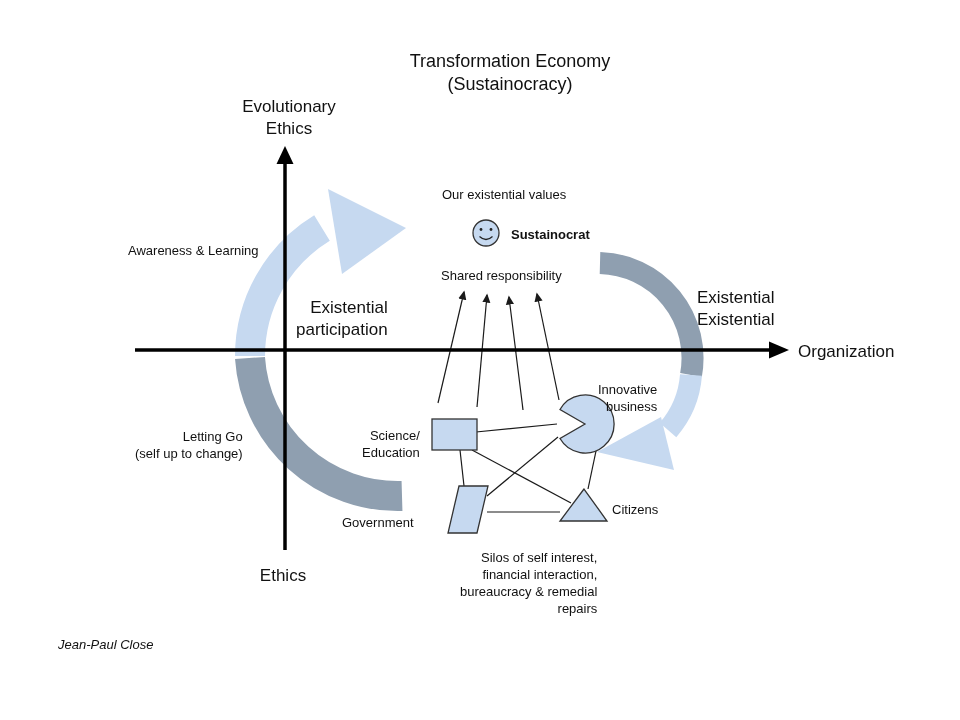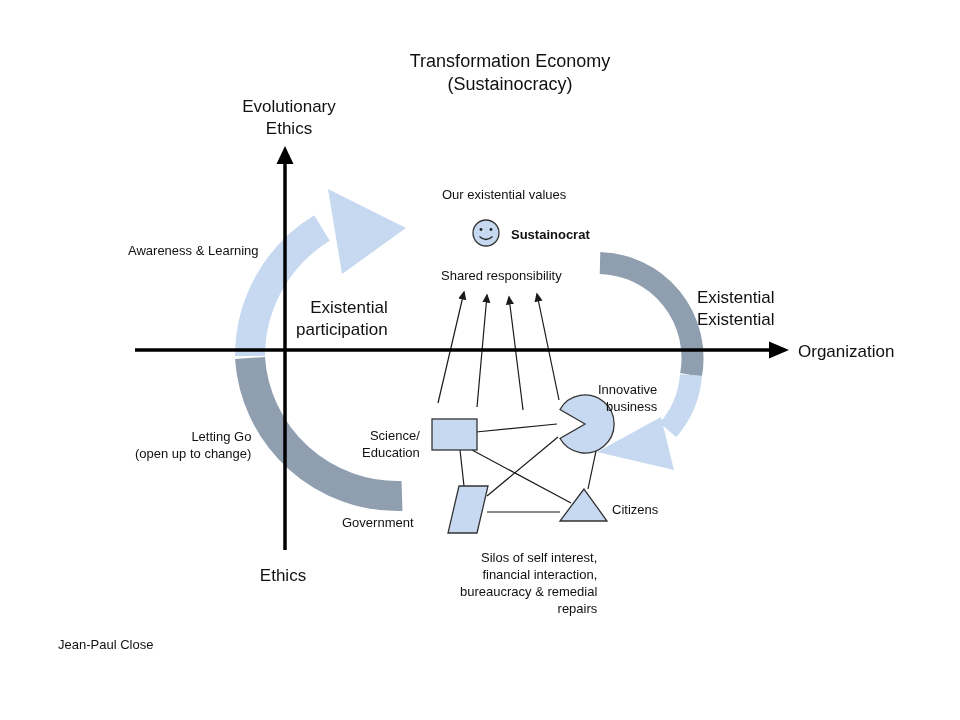"(open up to change)" div { text: open -> self }
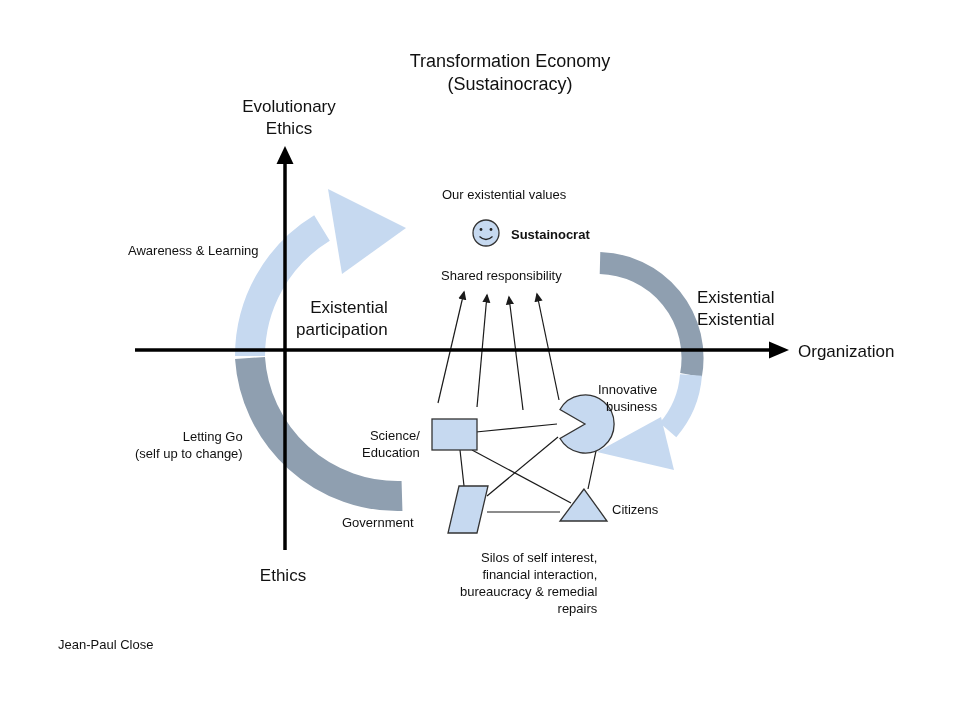"Jean-Paul Close" .italic { font-style: none -> italic }
